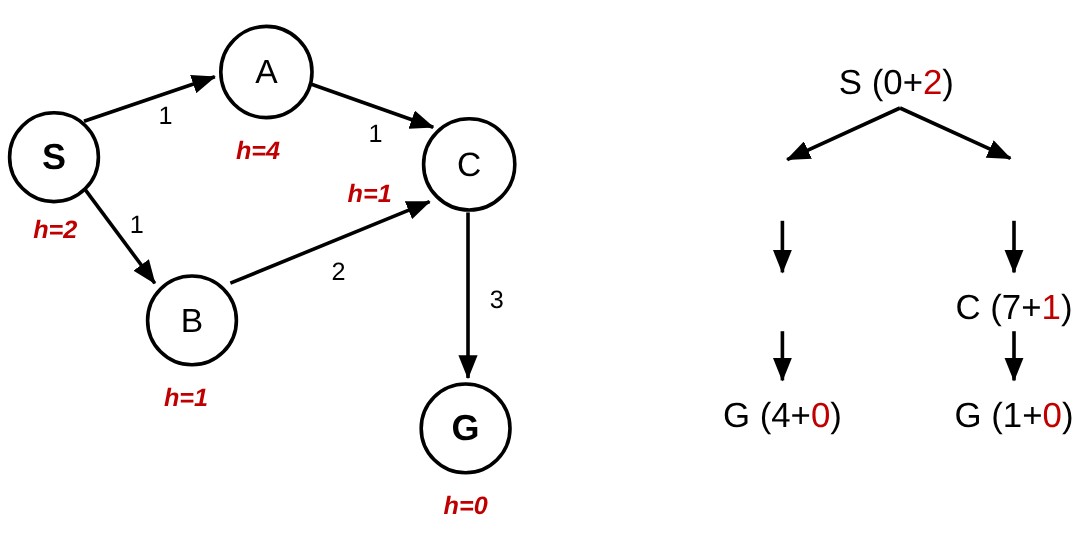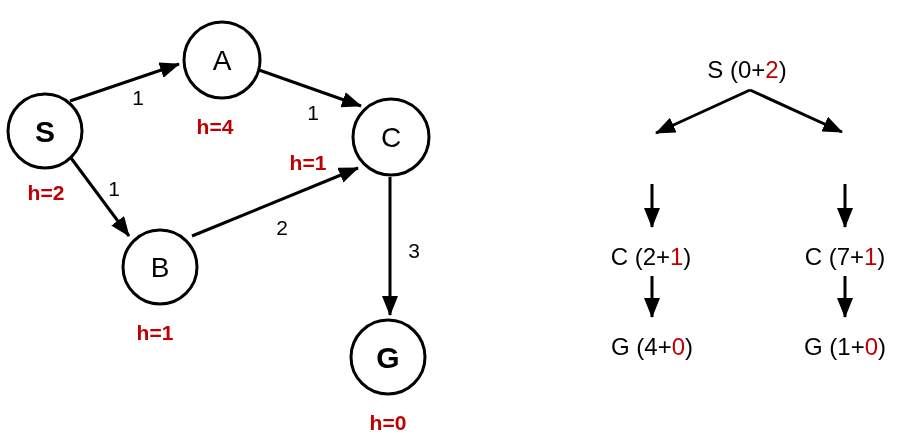"S (0+2)" .tnode { font-size: 24px -> 29px }
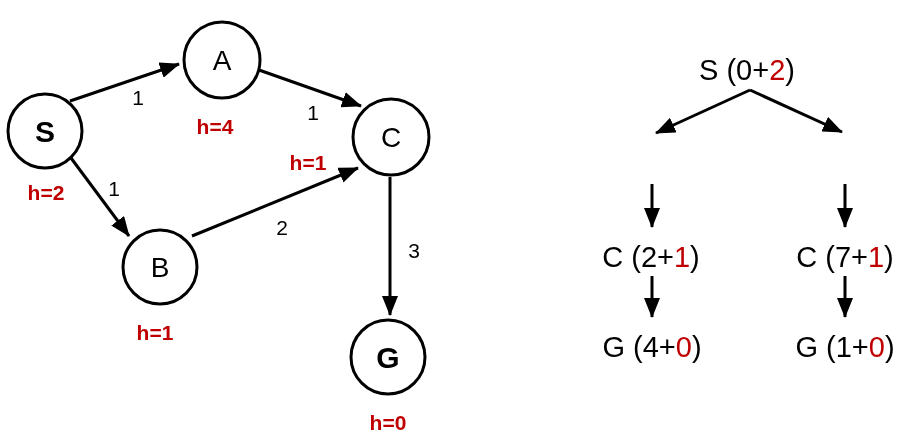"h=4" .hlabel { font-style: none -> italic }
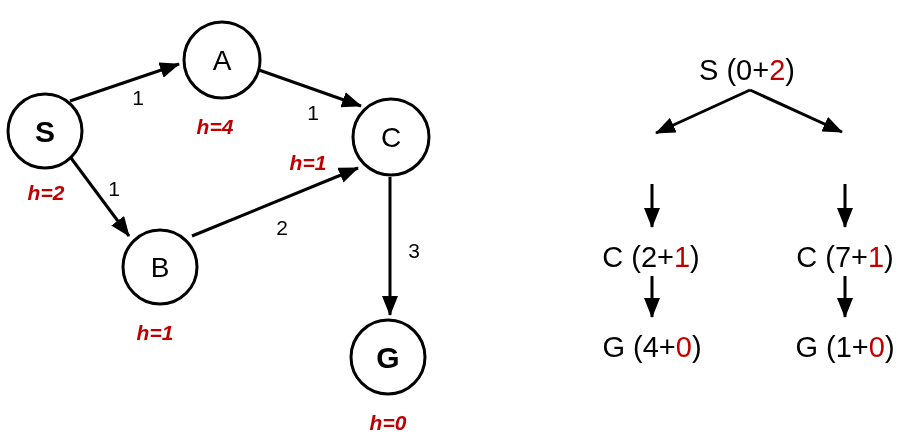"C (2+1)" div.tnode { html: <div> <span>C (2+</span><span>1</span><span>)</span> </div> -> none }
